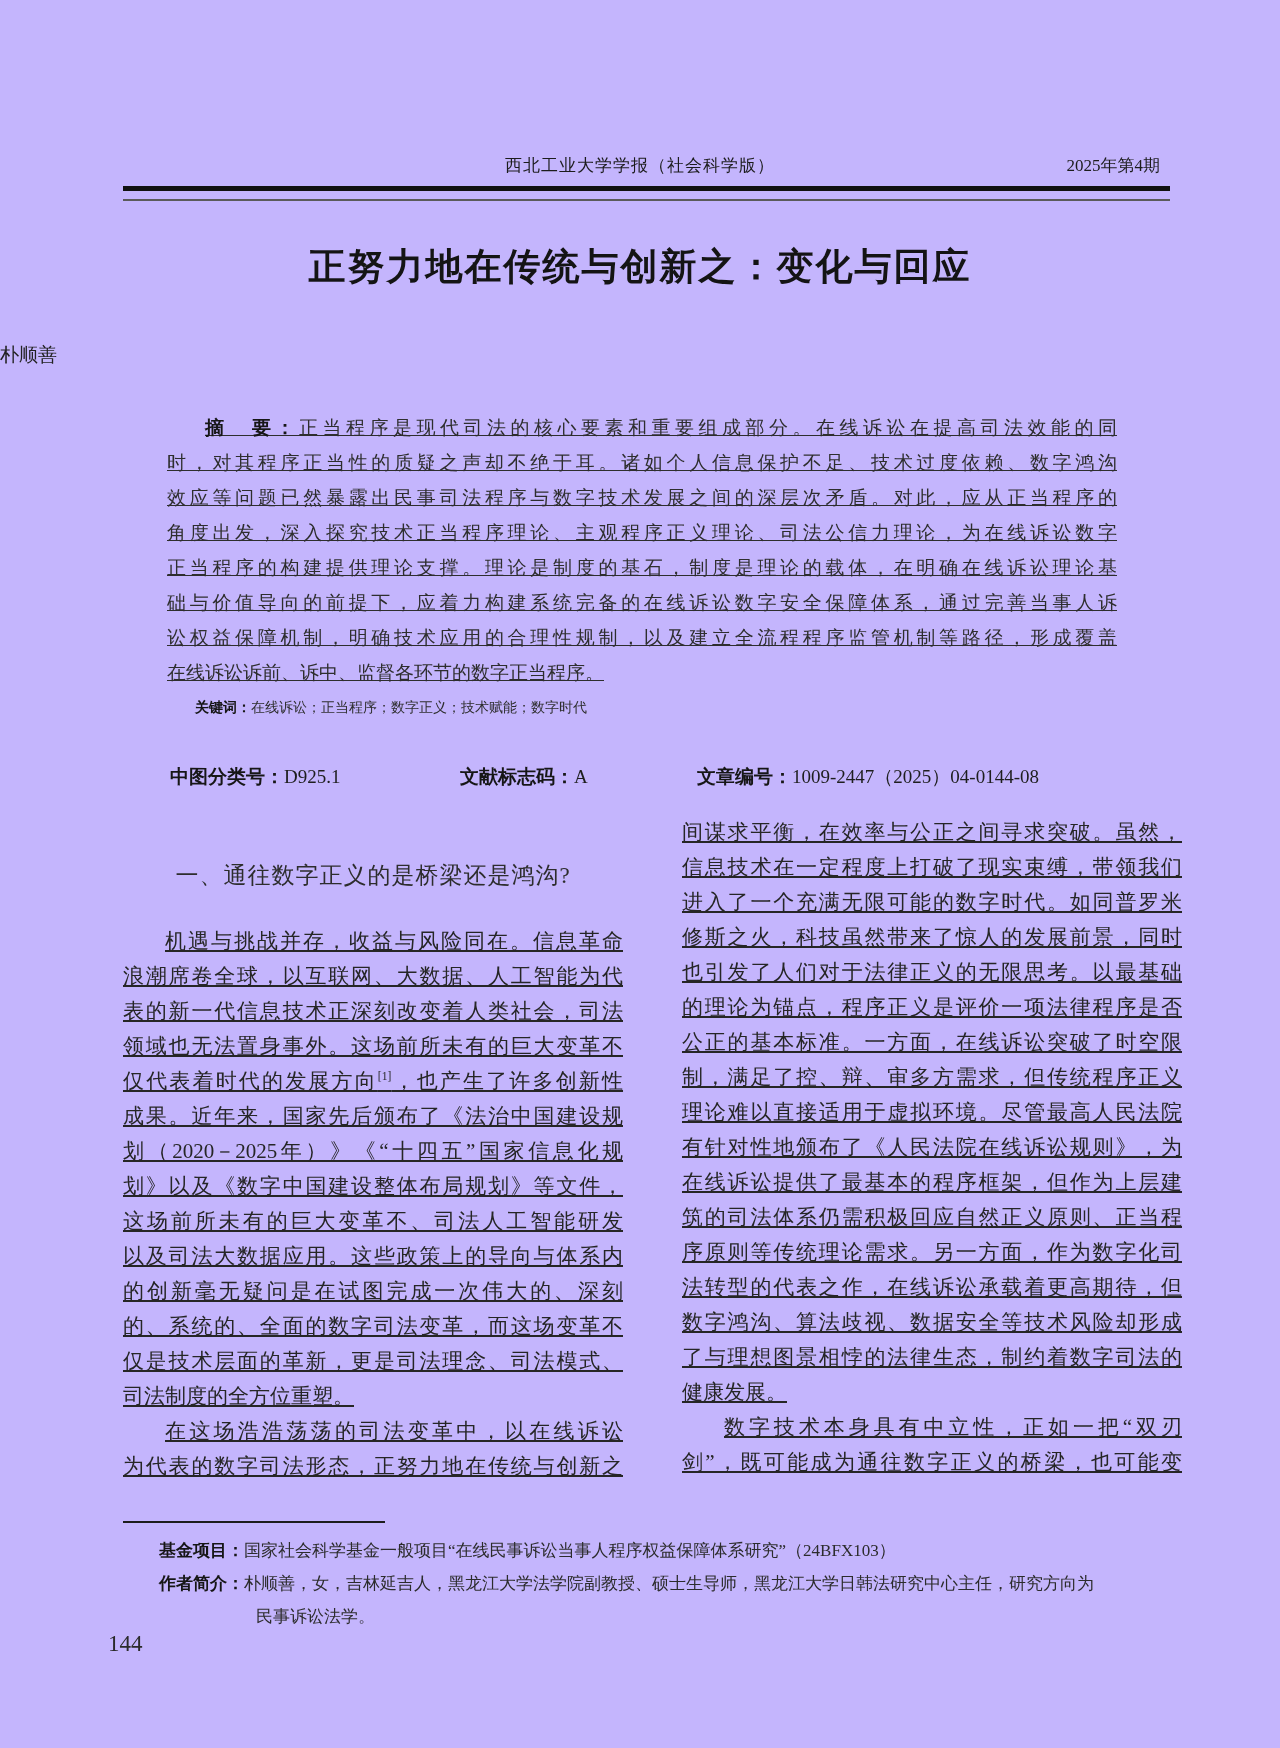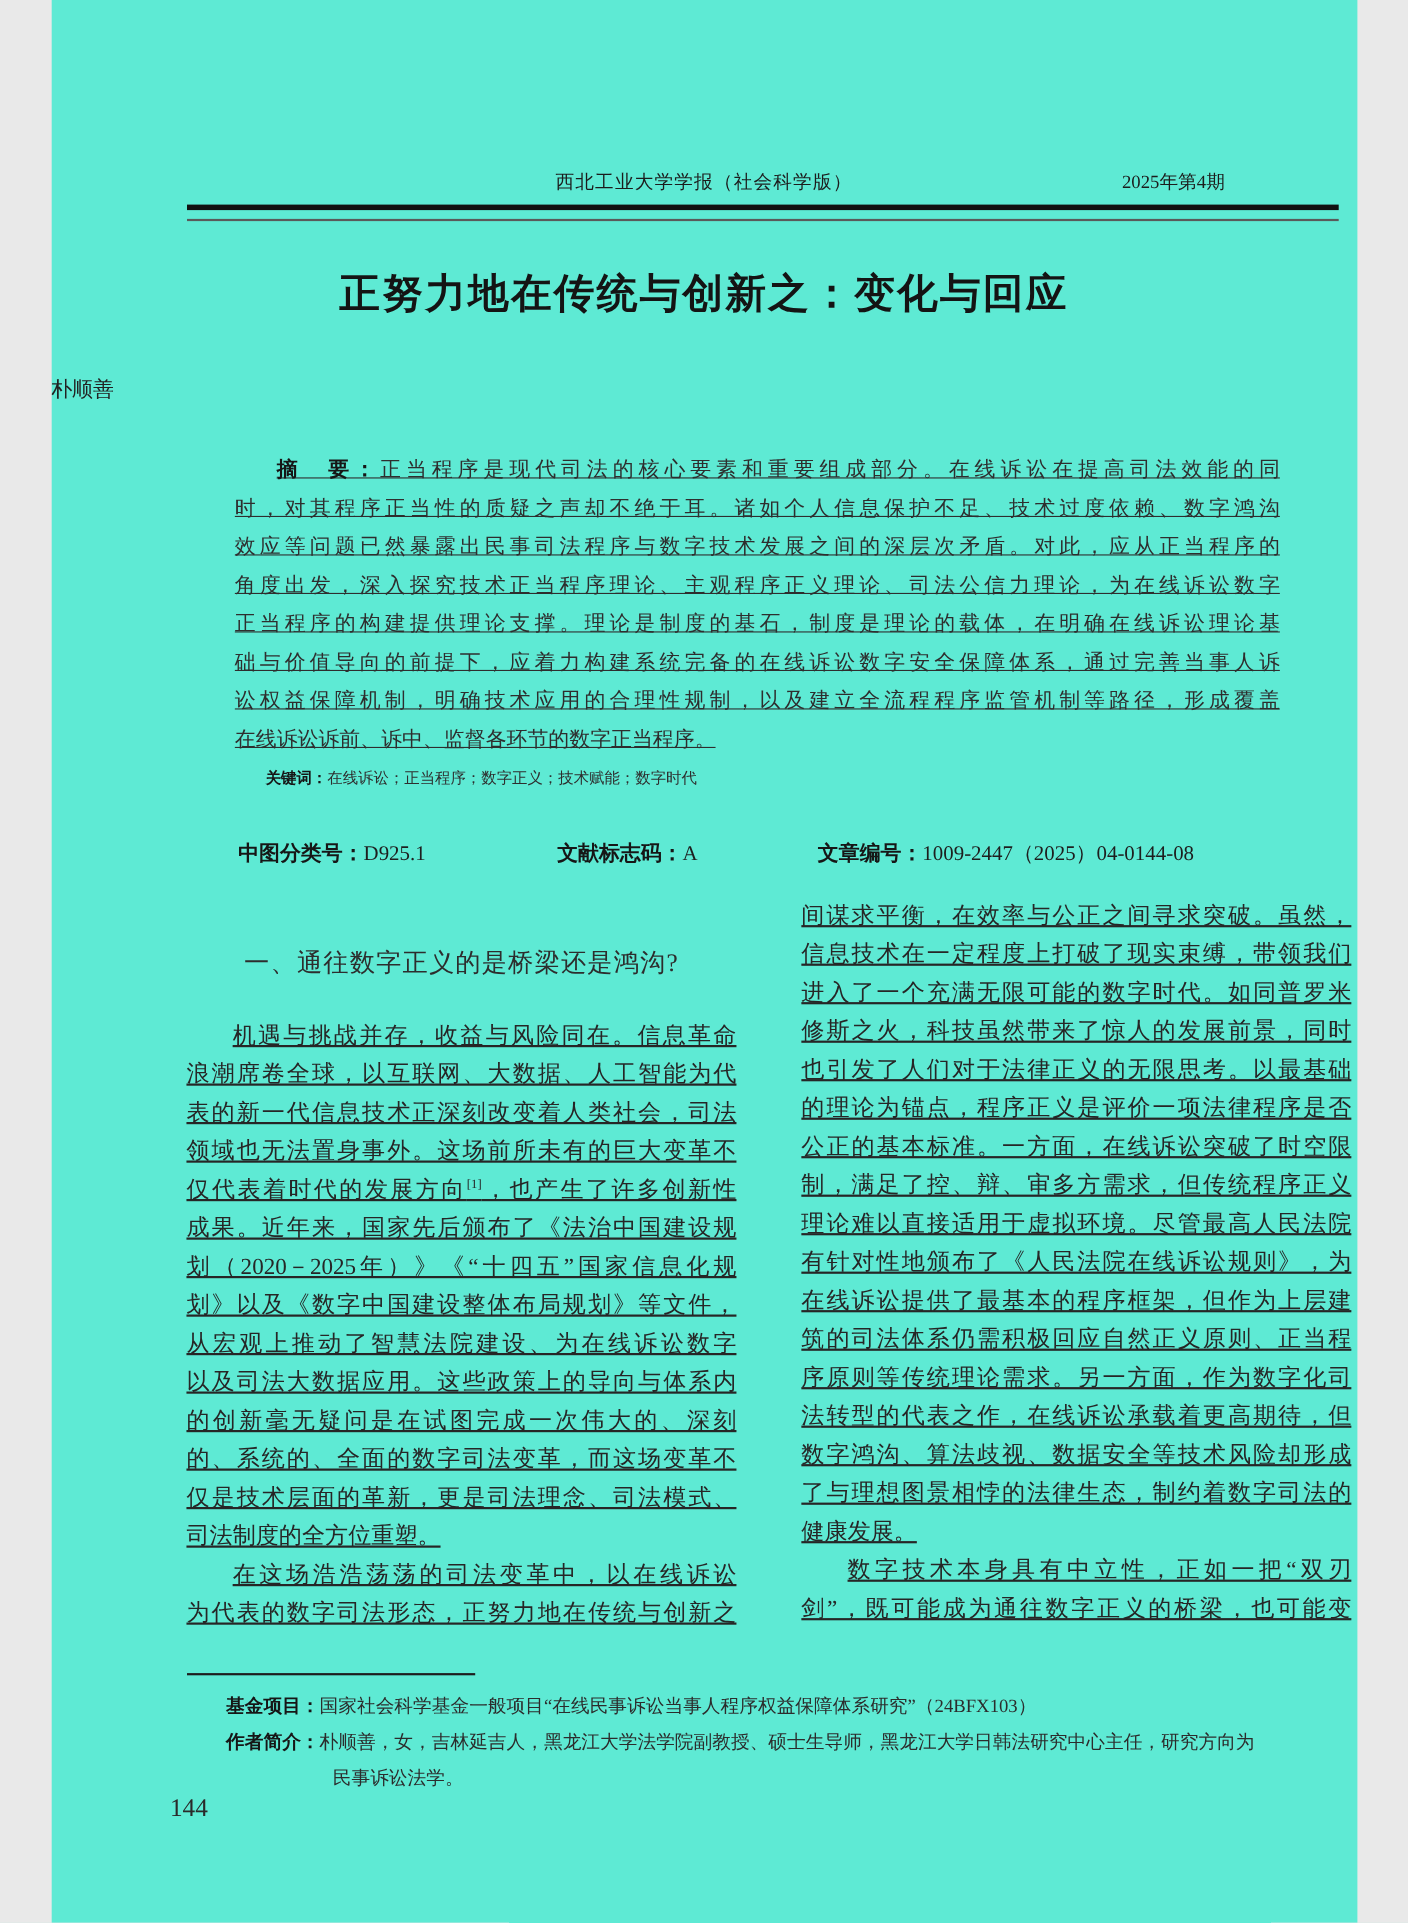"西北工业大学学报（社会科学版）" .page { background: #5eead4 -> #c4b5fd; width: 1187px -> 1280px }
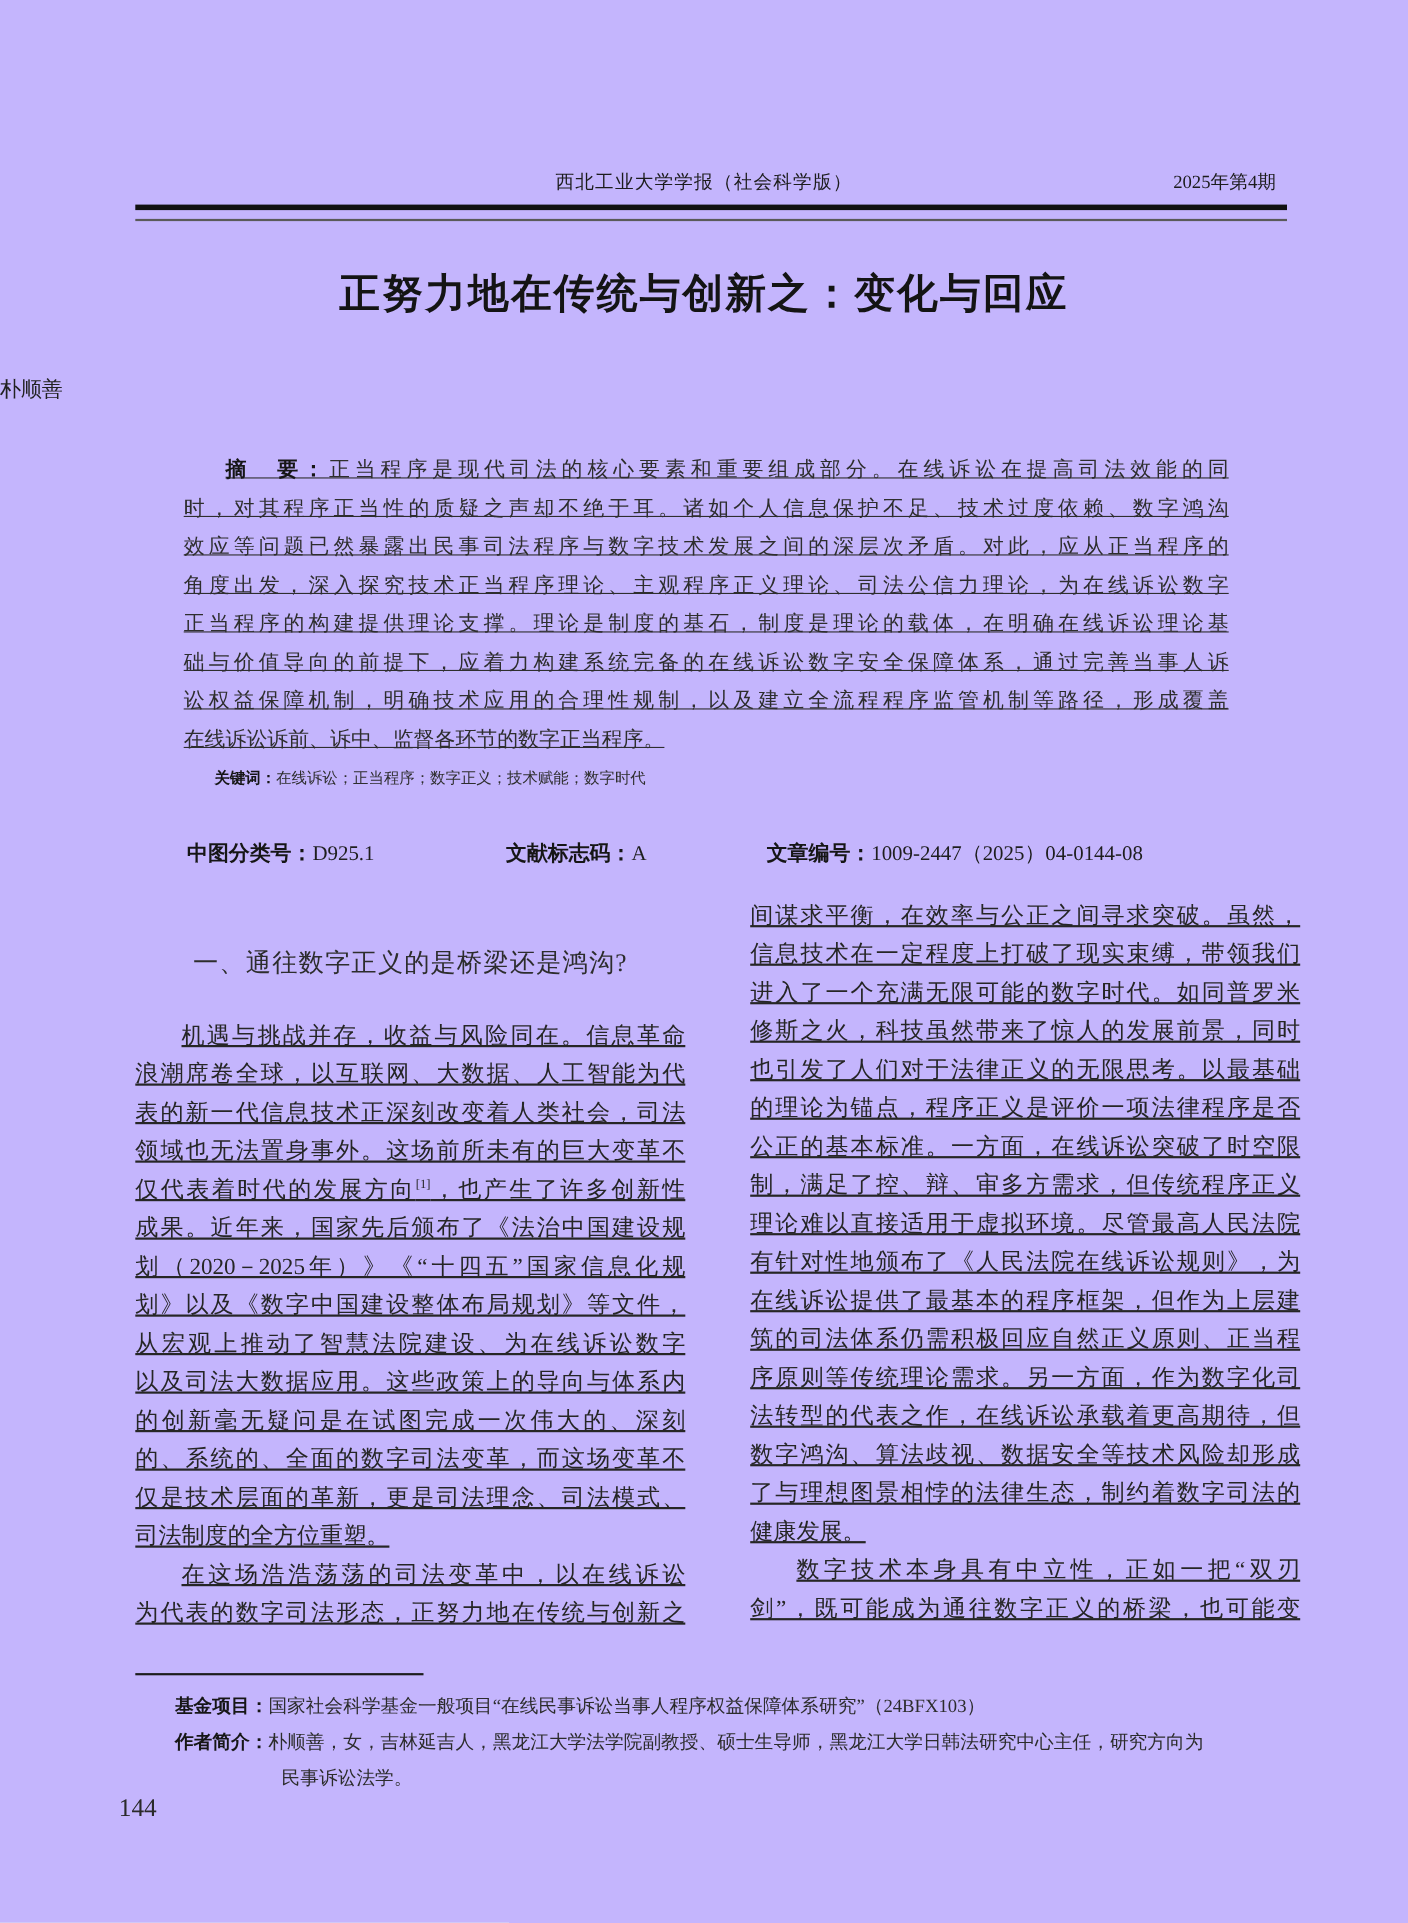"从宏观上推动了智慧法院建设、为在线诉讼数字" div.tline { text: 从宏观上推动了智慧法院建设、为在线诉讼数字 -> 这场前所未有的巨大变革不、司法人工智能研发 }
